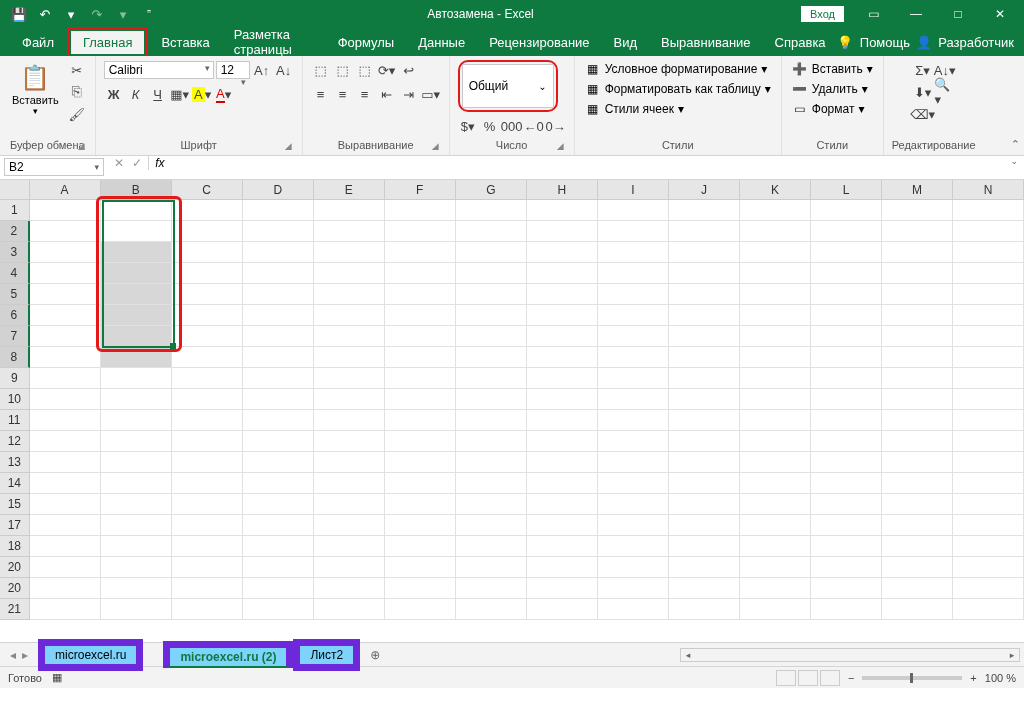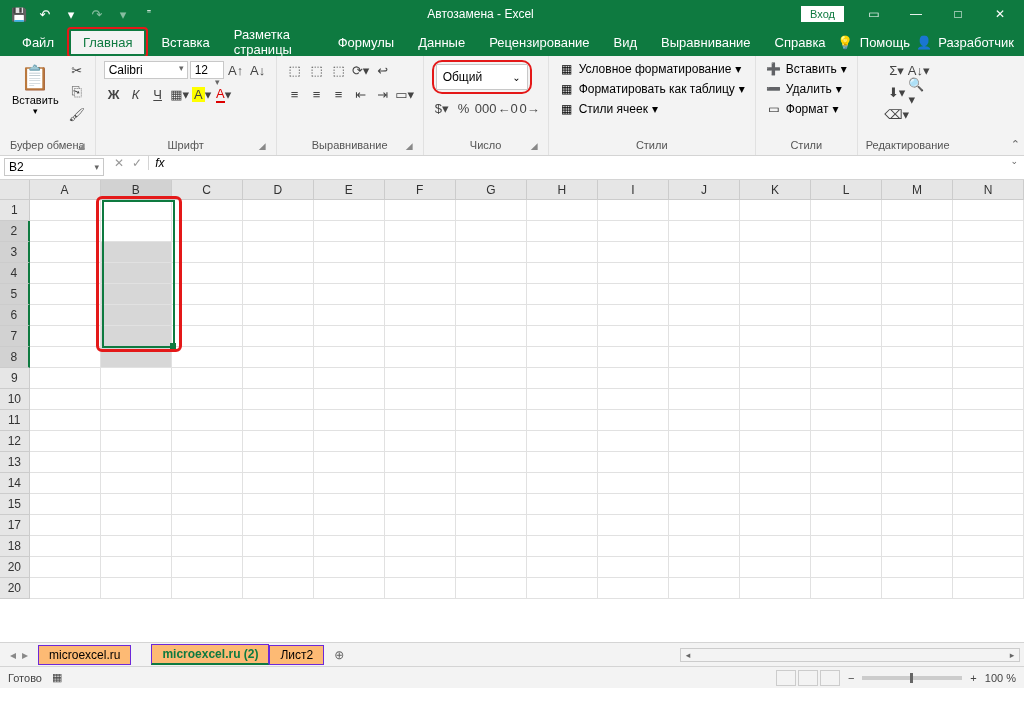"Calibri" div.font-select { width: 84px -> 110px }
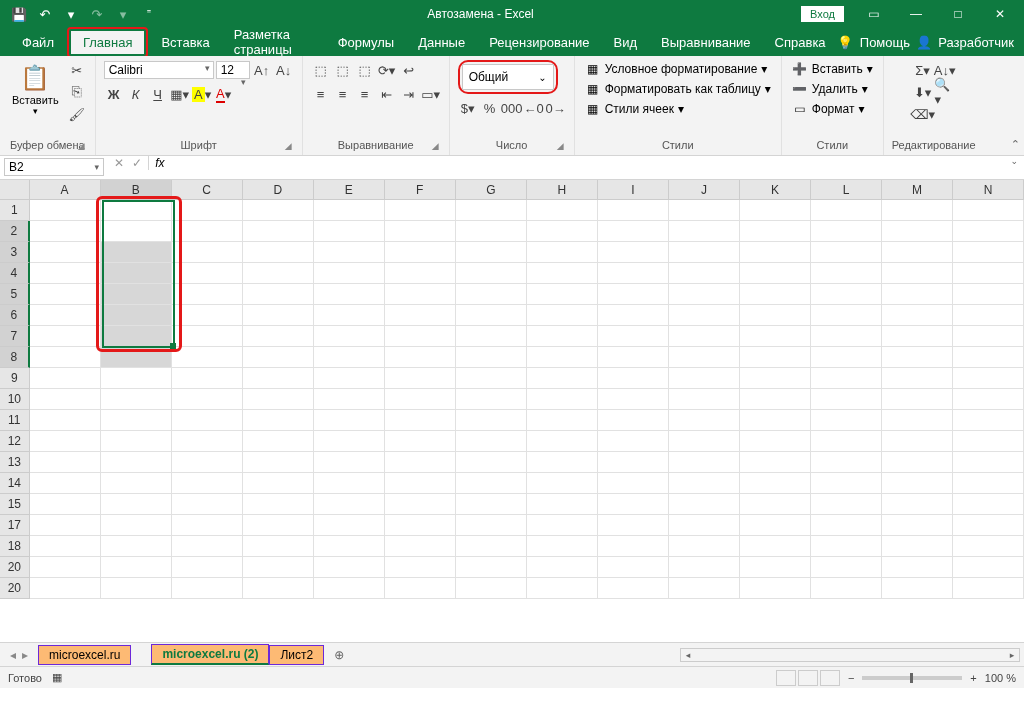"Общий" .num-fmt { padding: 5px 6px -> 14px 6px }
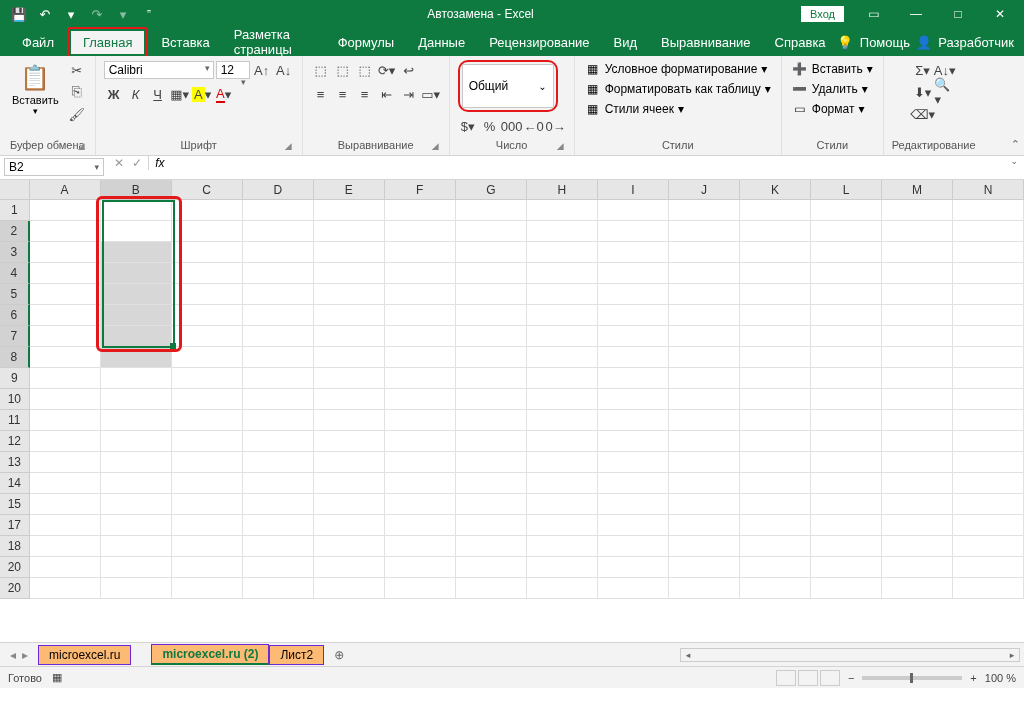"21" div.gr { html: none -> <div> <div>21</div> <div></div> <div></div> <div></div> <div></div> <div></div> <div></div> <div></div> <div></div> <div></div> <div></div> <div></div> <div></div> <div></div> <div></div> </div> }
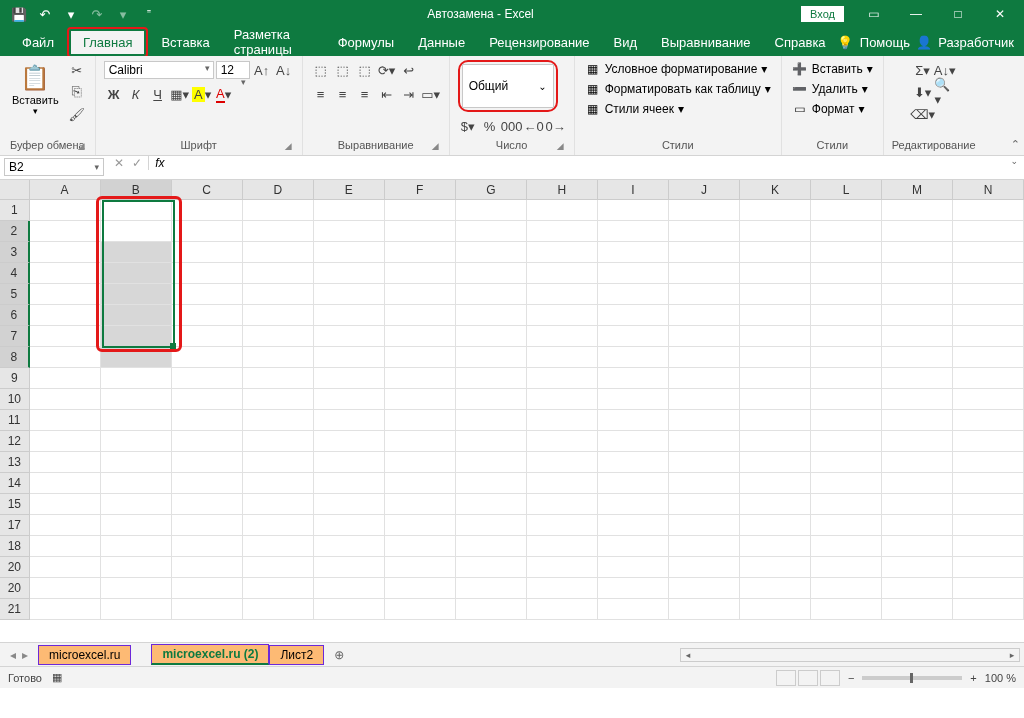"microexcel.ru" .st { background: #fdba74 -> #7dd3fc; border: 1px solid #6d28d9 -> 7px solid #6d28d9 }
